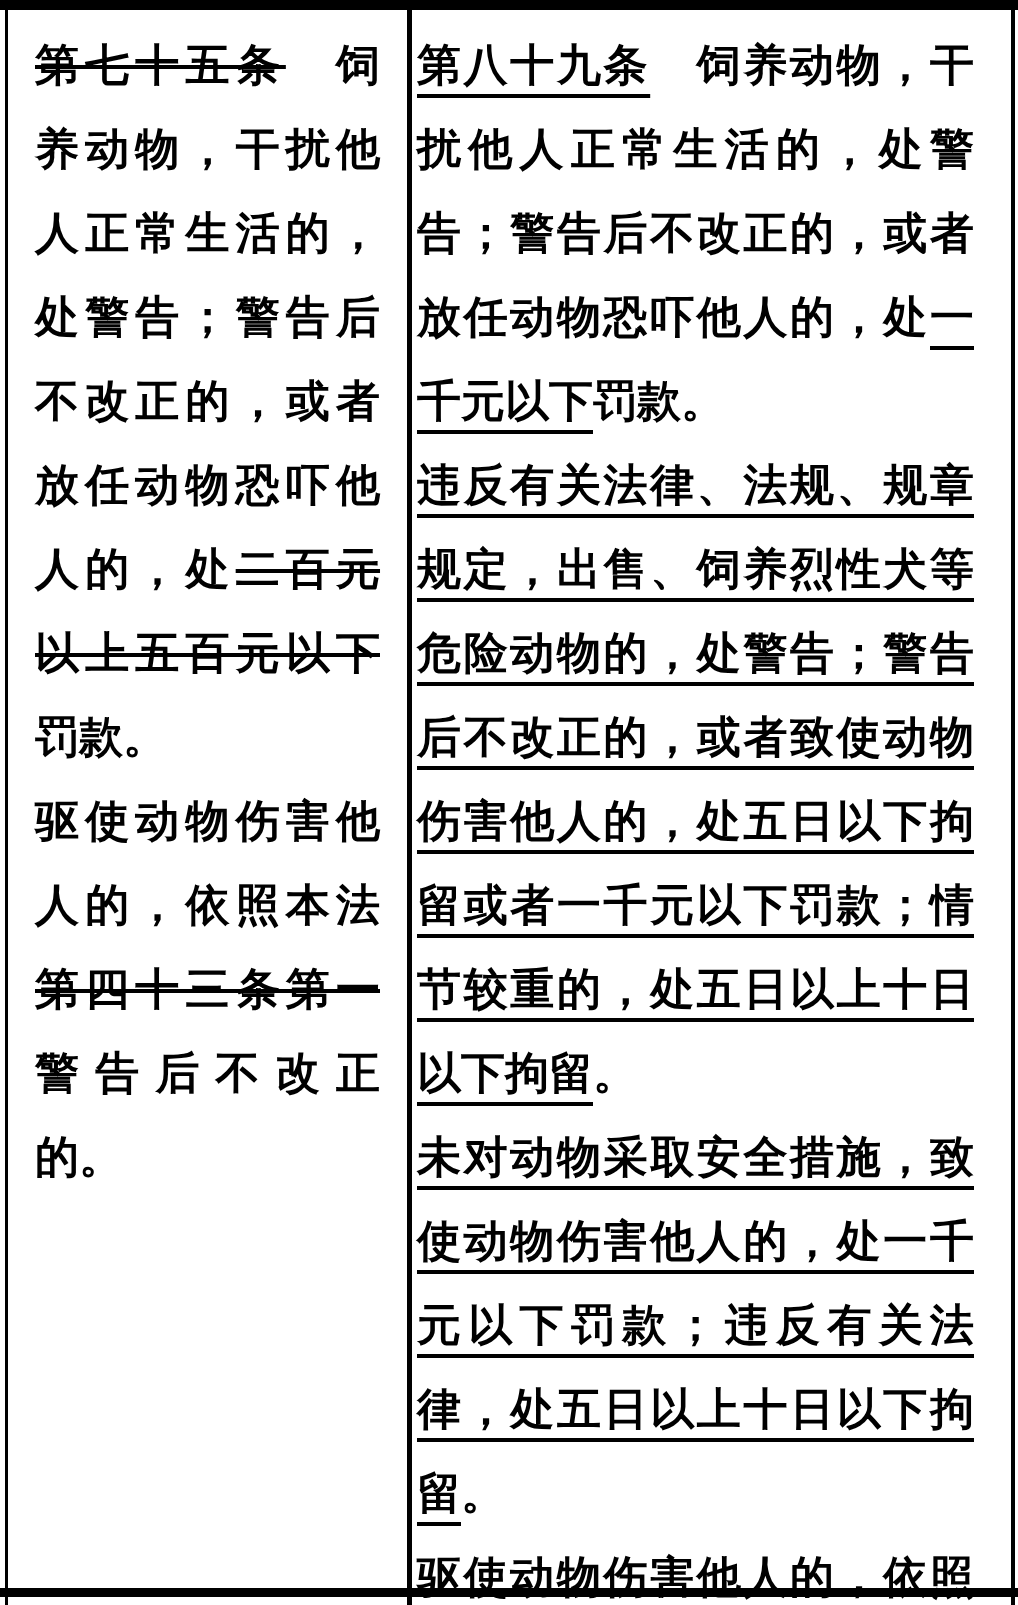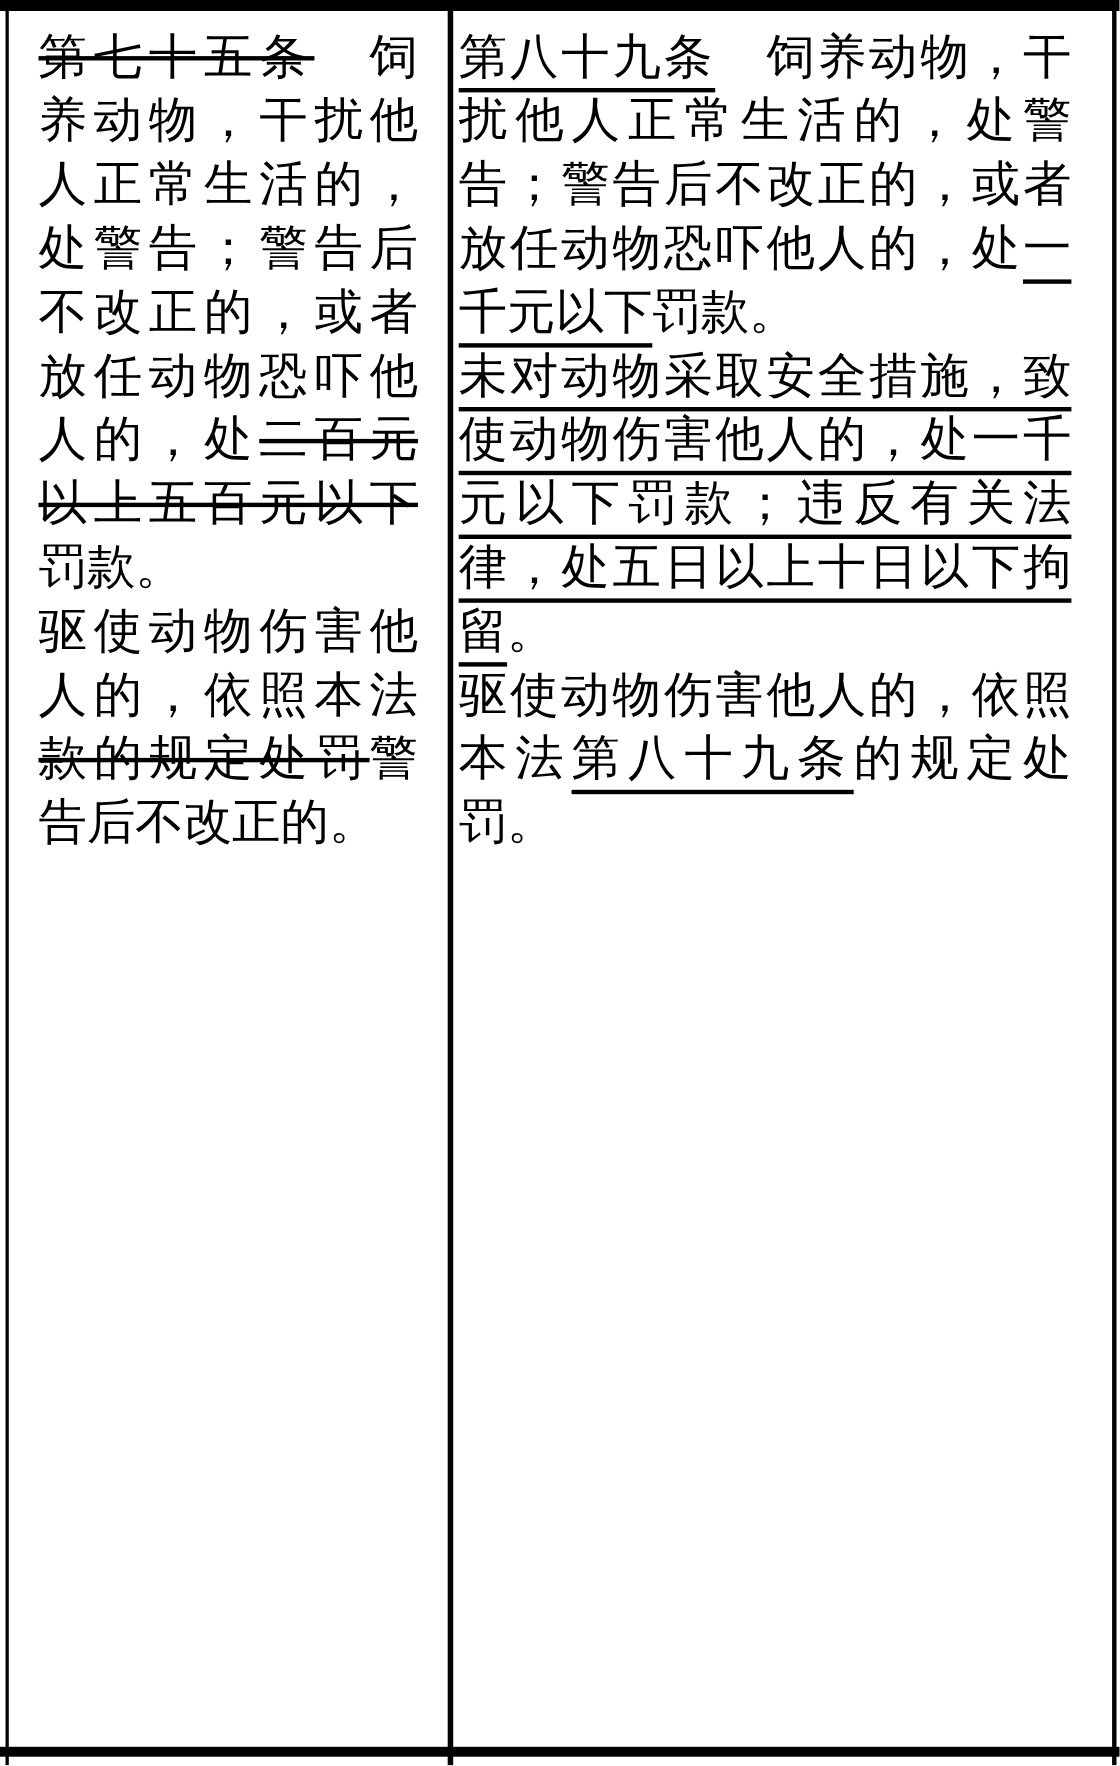"第七十五条" .cell { font-weight: none -> bold; line-height: 58px -> 84px }
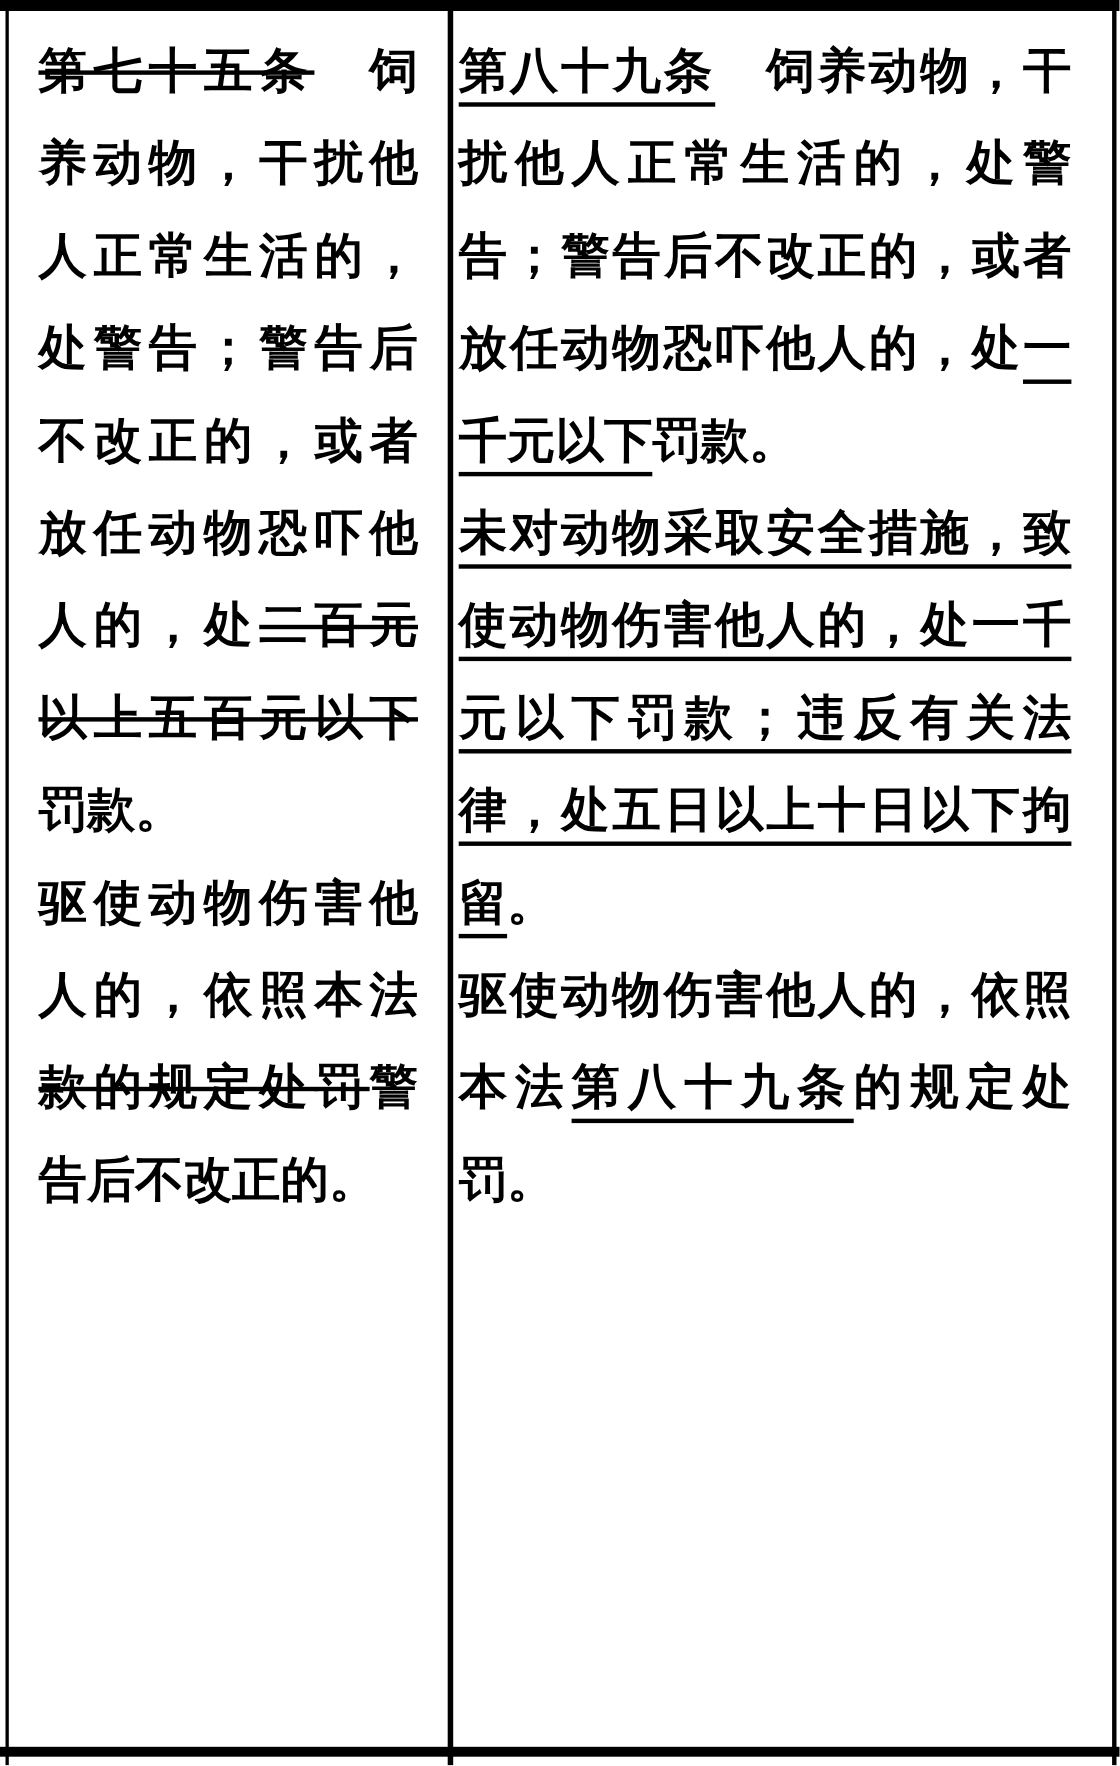"违反有关法律、法规、规章规定，出售、饲养烈性犬等危险动物的，处警告；警告后不改正" p.para { html: none -> <p><span>违反有关法律、法规、规章规定，出售、饲养烈性犬等危险动物的，处警告；警告后不改正的，或者致使动物伤害他人的，处五日以下拘留或者一千元以下罚款；情节较重的，处五日以上十日以下拘留</span><span>。</span></p> }
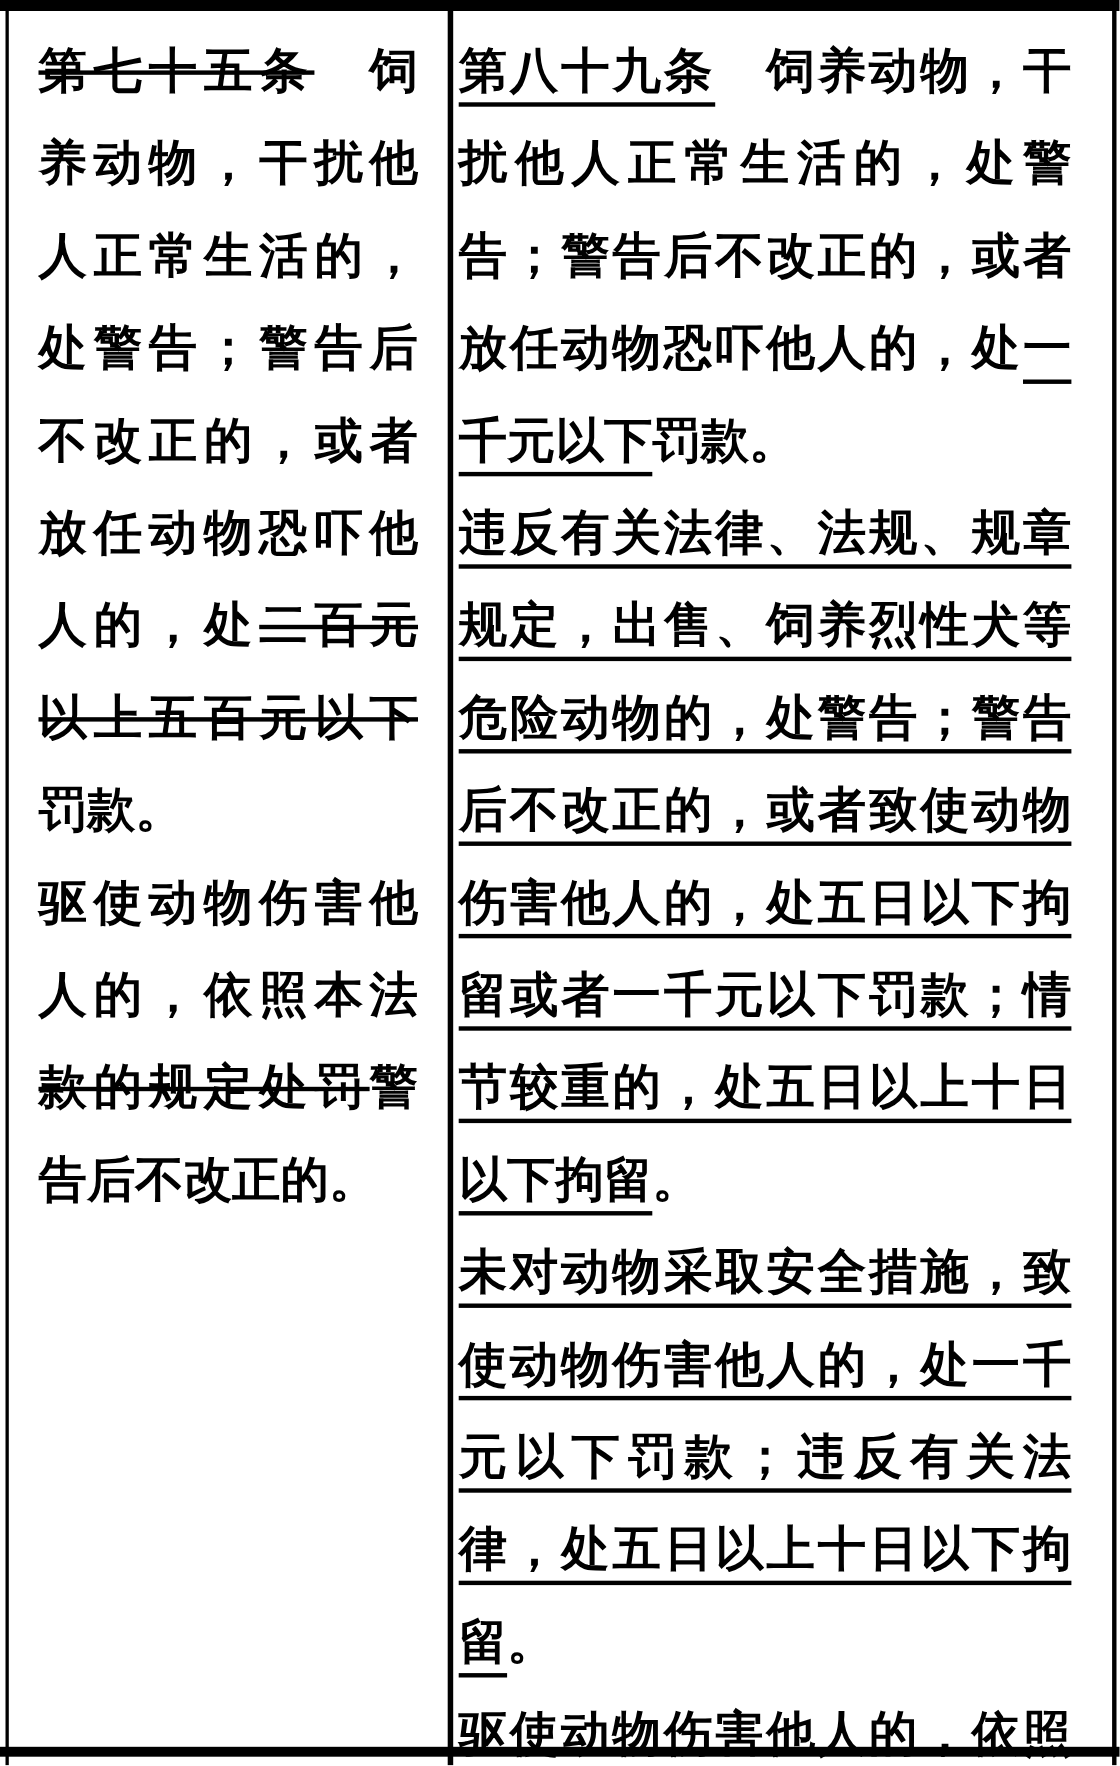"款的规定处罚" span.seg { text: 款的规定处罚 -> 第四十三条第一 }
